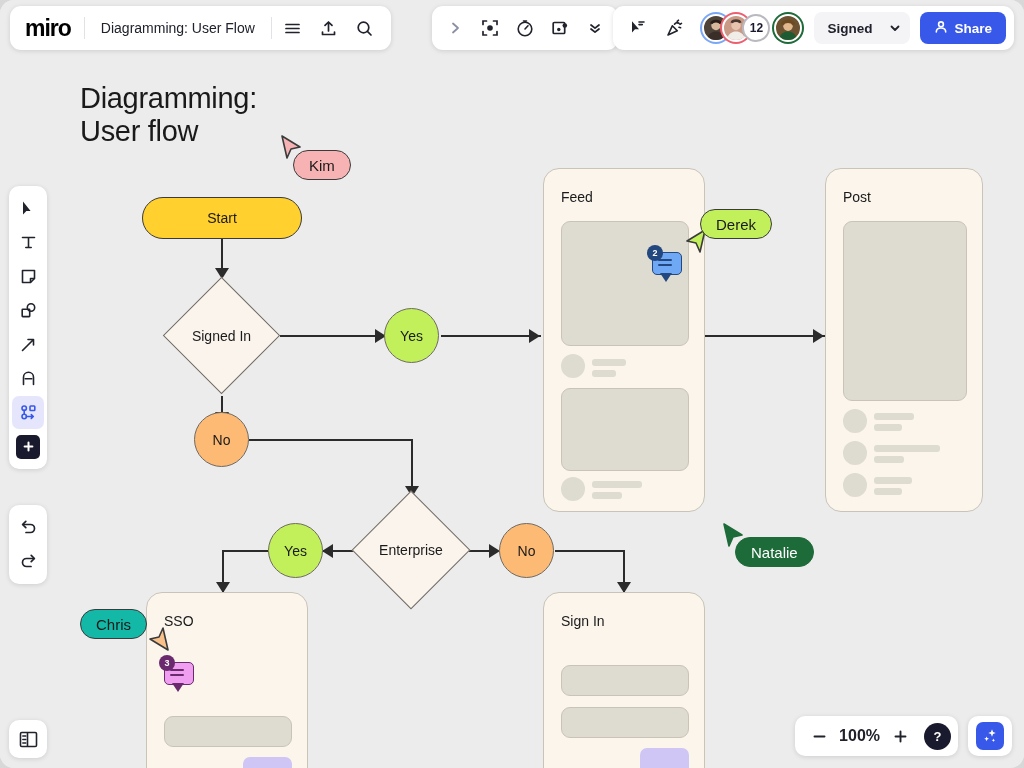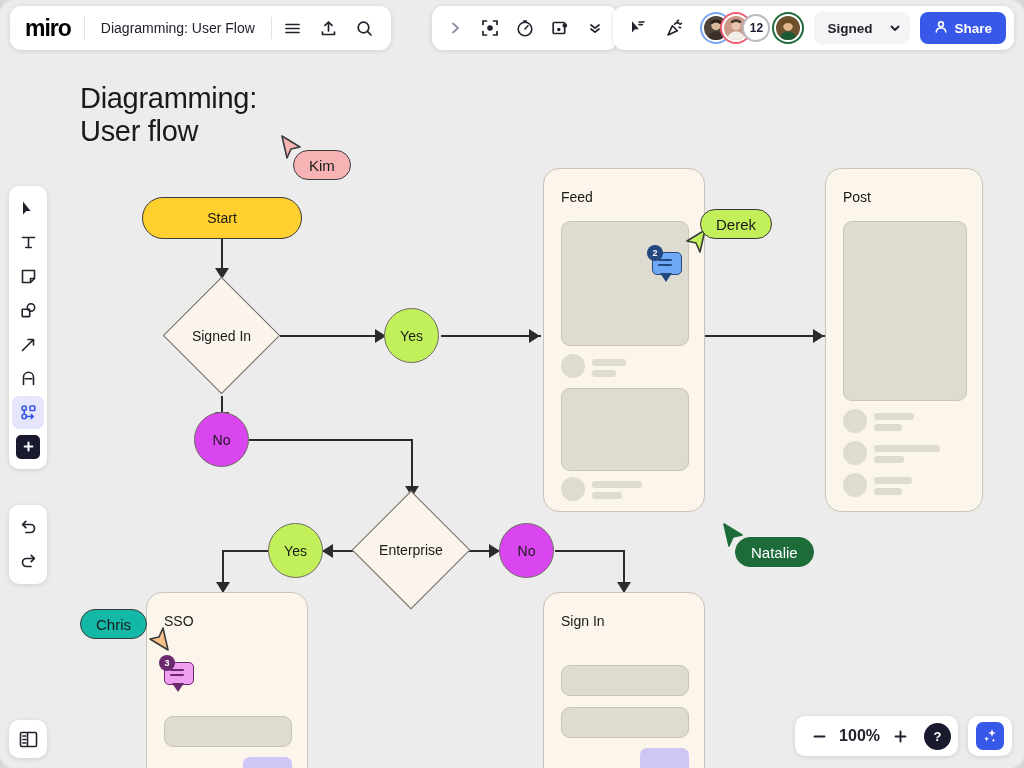"No" .c-no { background: #d946ef -> #fdba74 }
